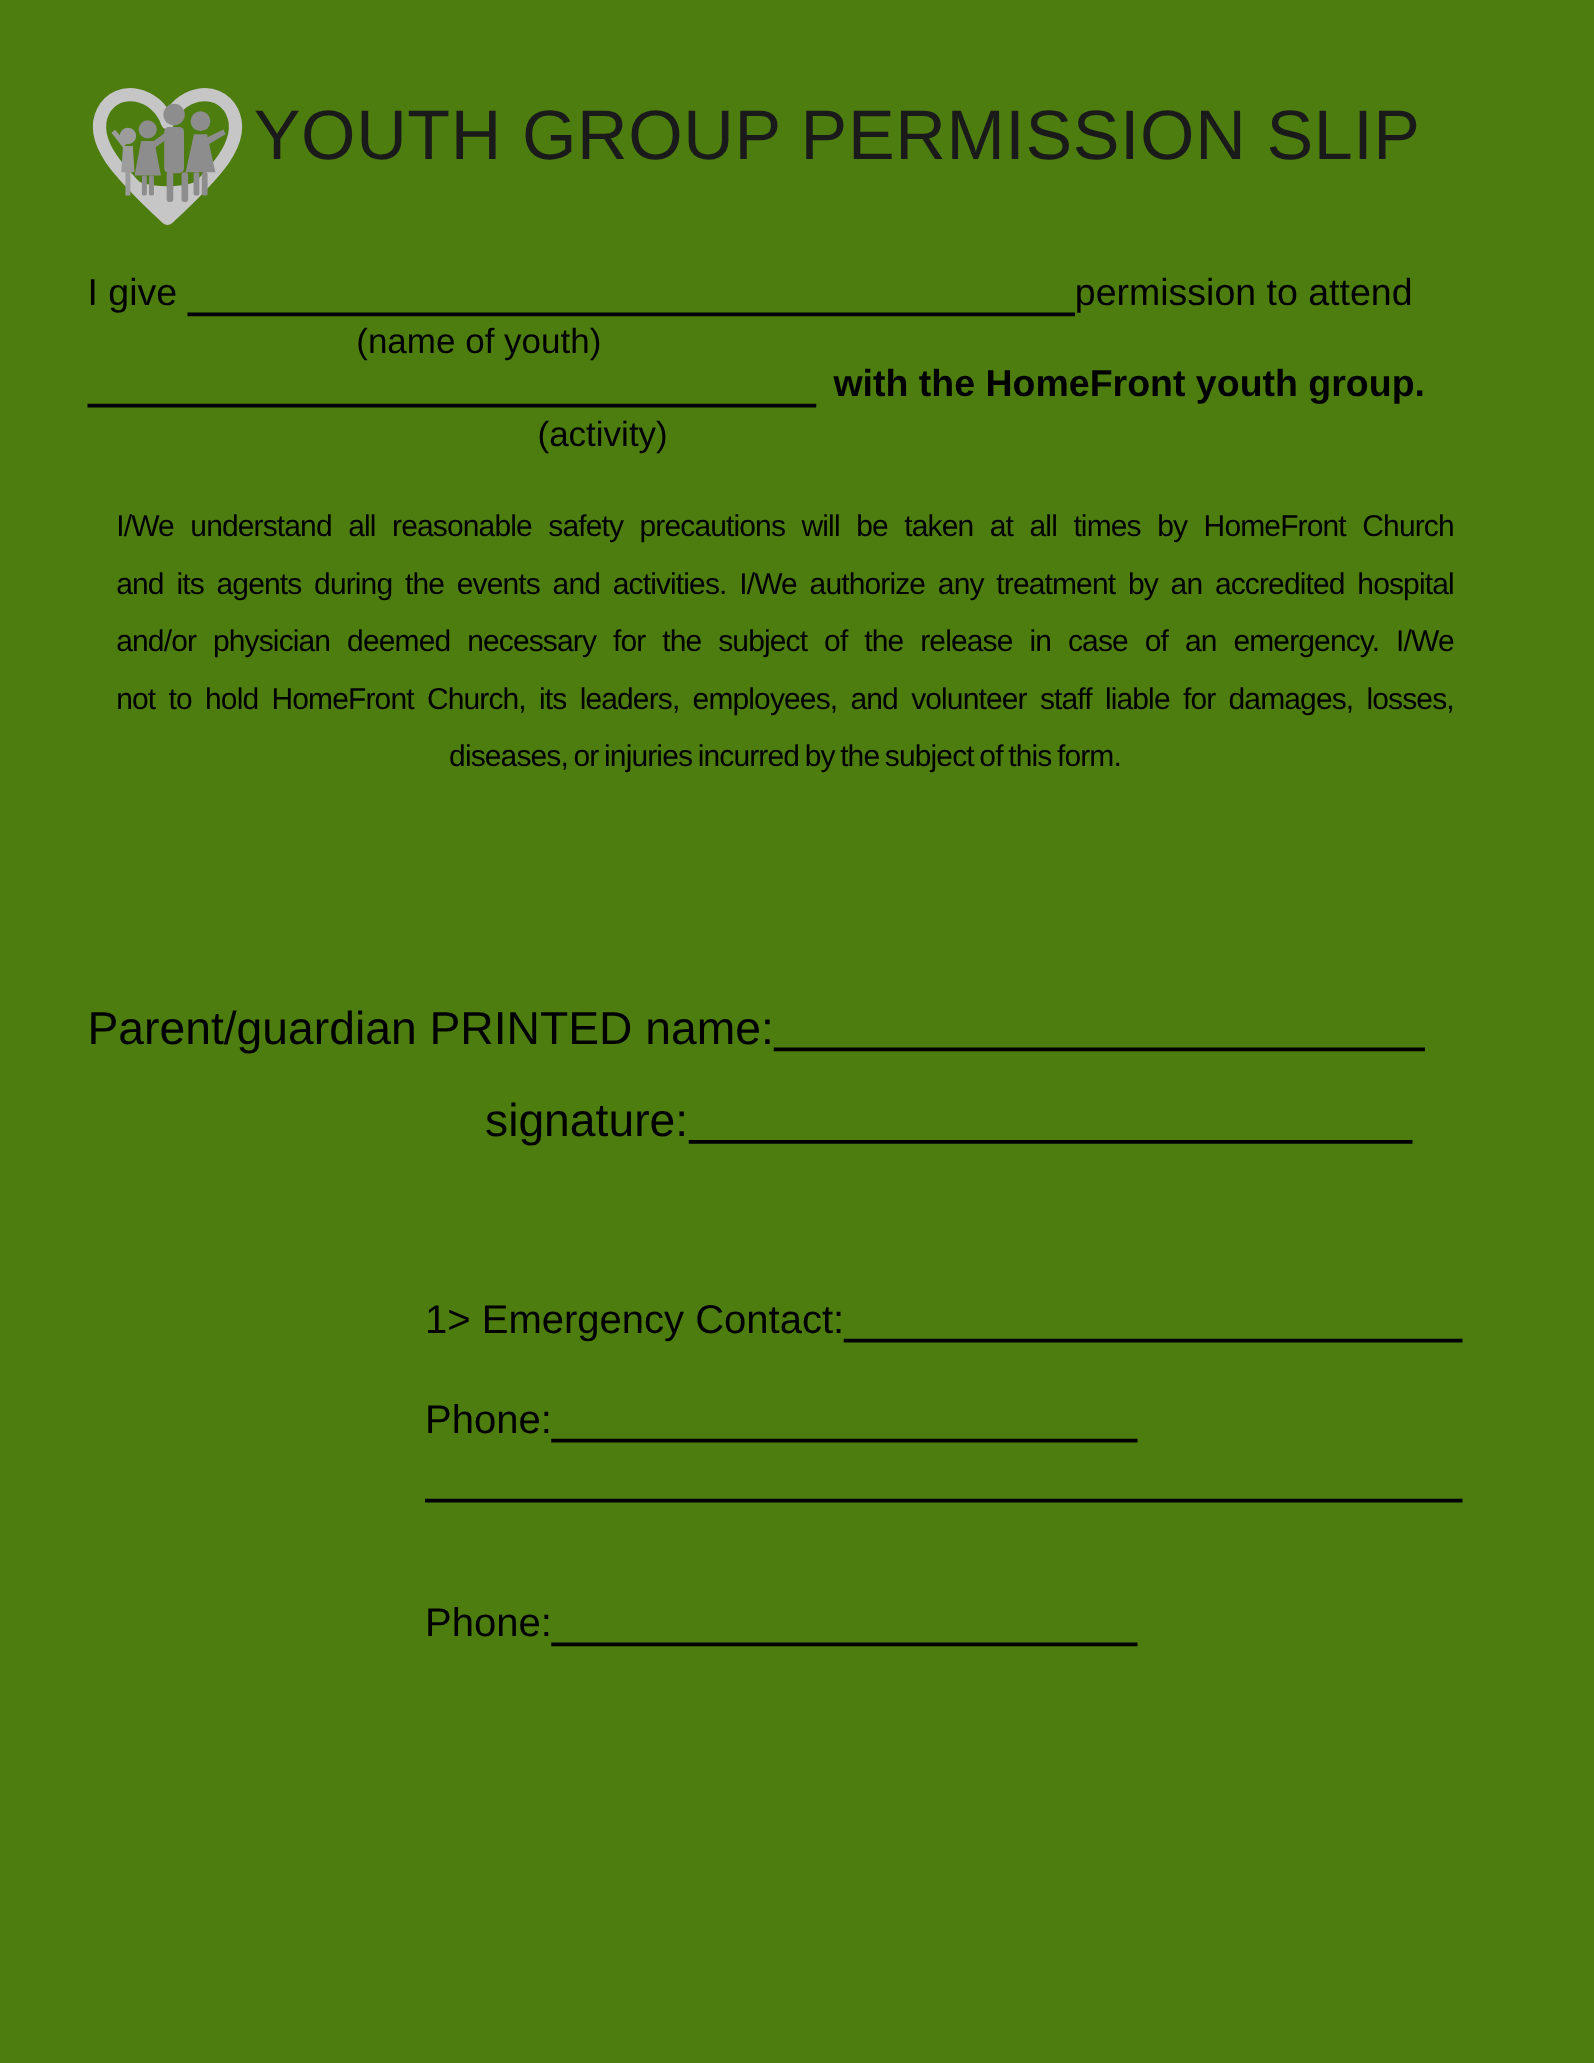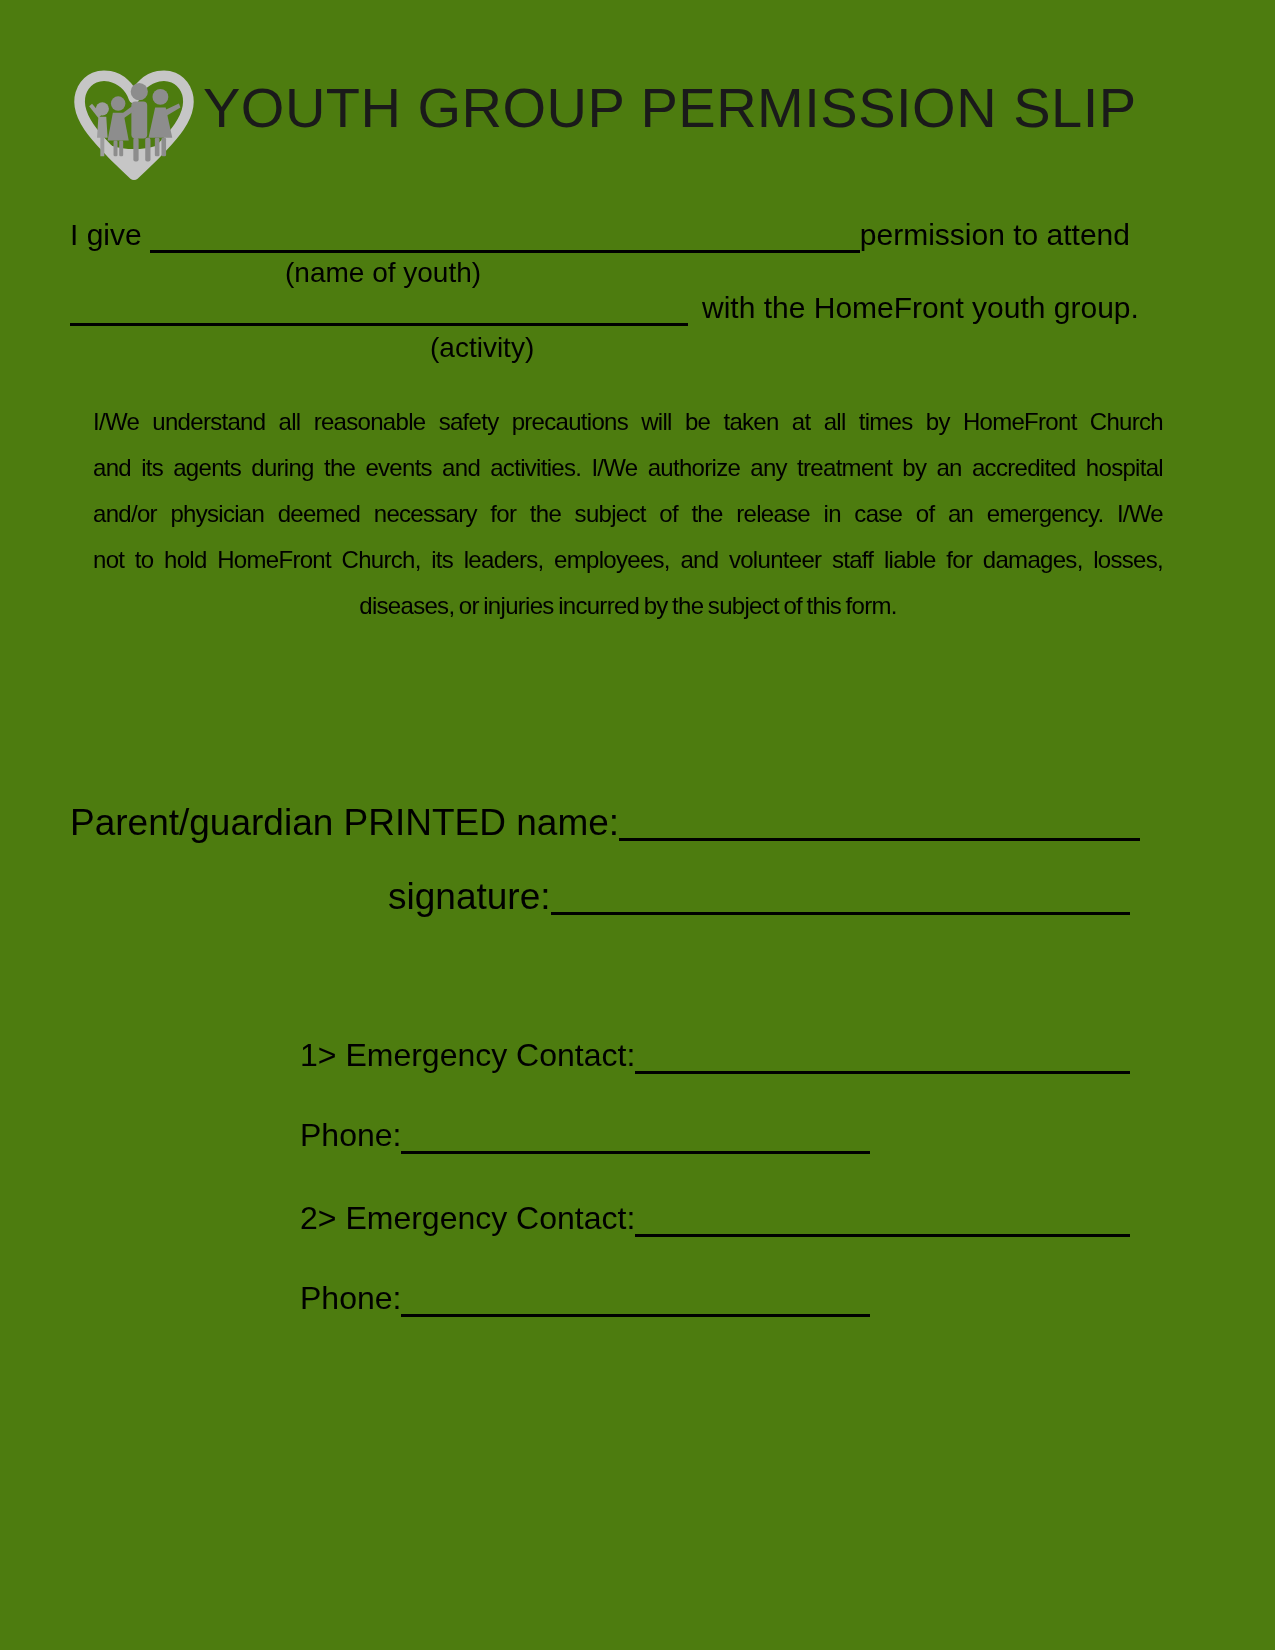"with the HomeFront youth group." span { font-weight: none -> bold }
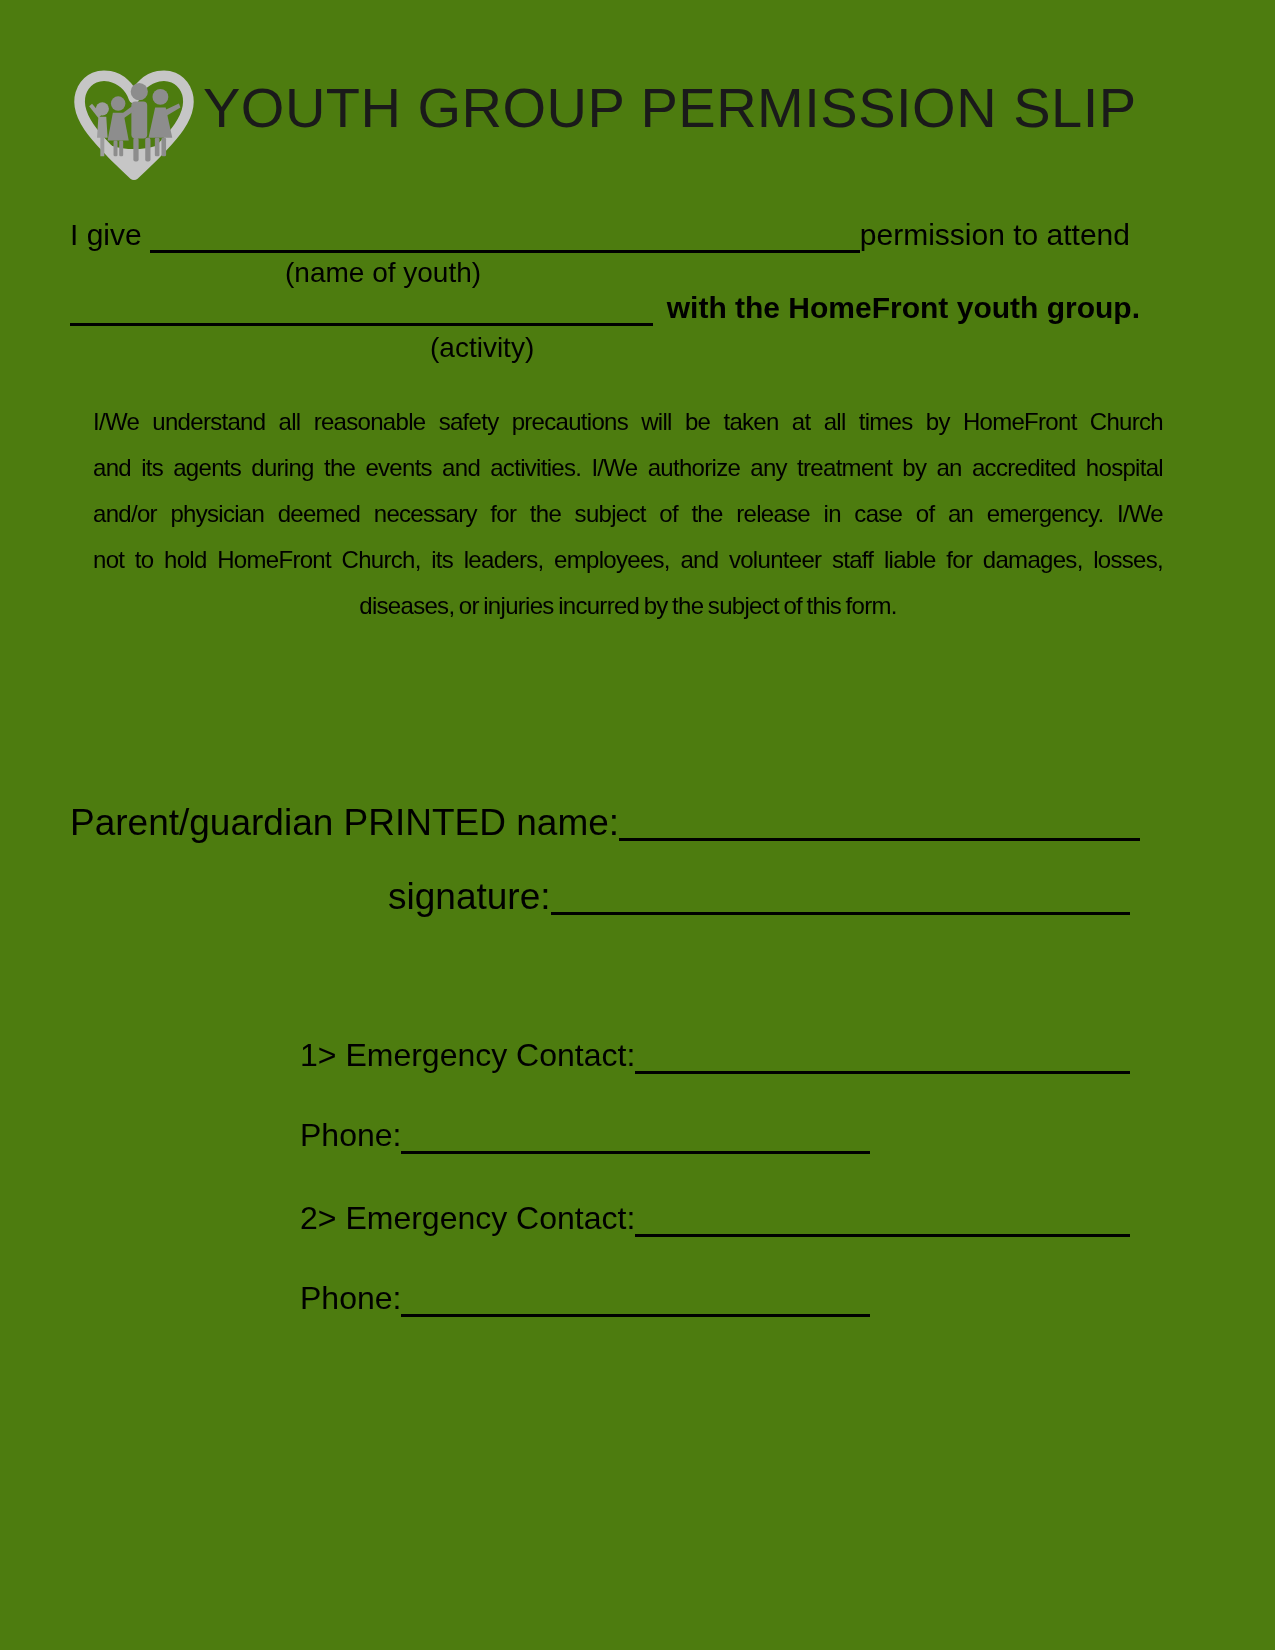"1> Emergency Contact:" .formtext32 { margin-left: none -> 40px }
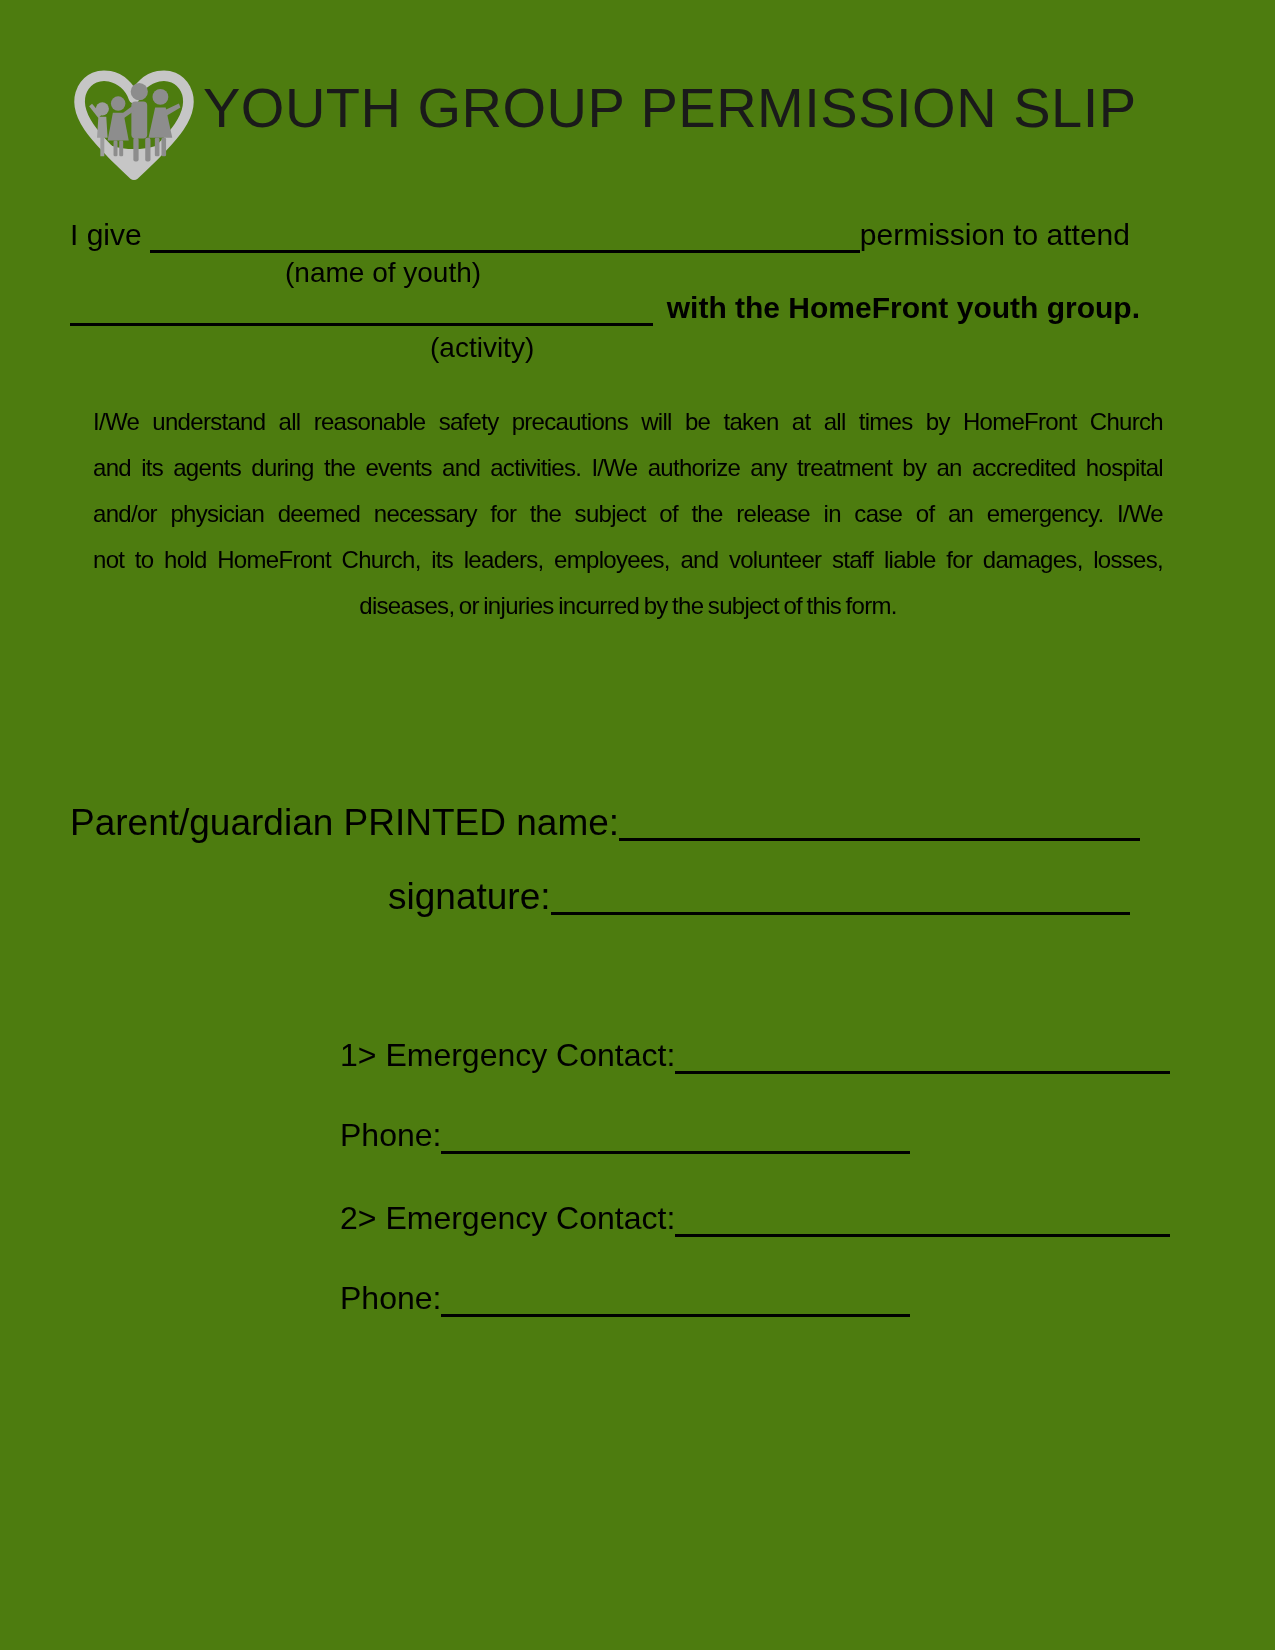"2> Emergency Contact:" span { html: <span>2&gt; Emergency Contact:</span> -> none }
